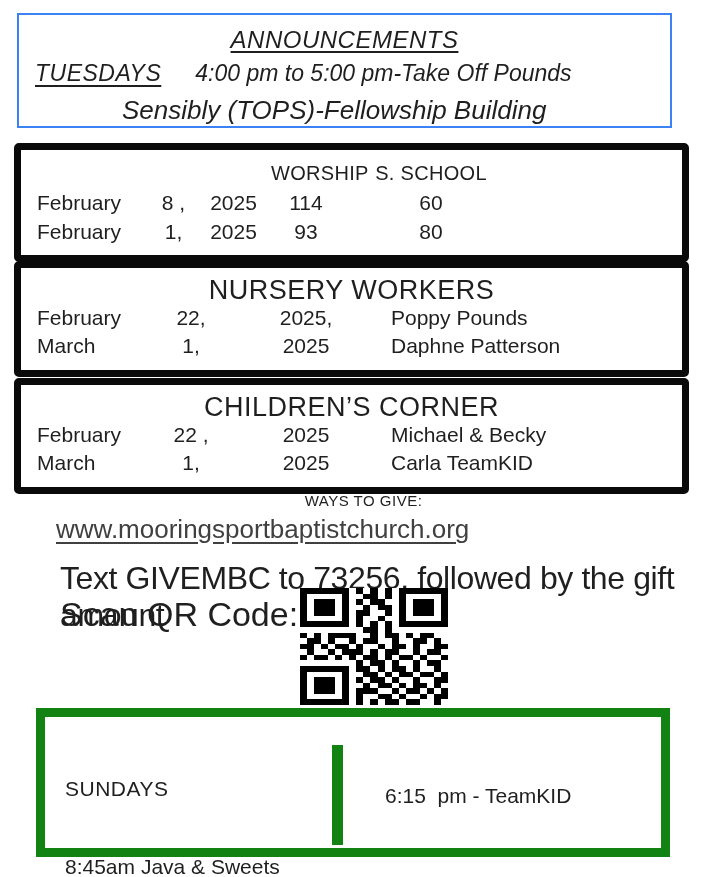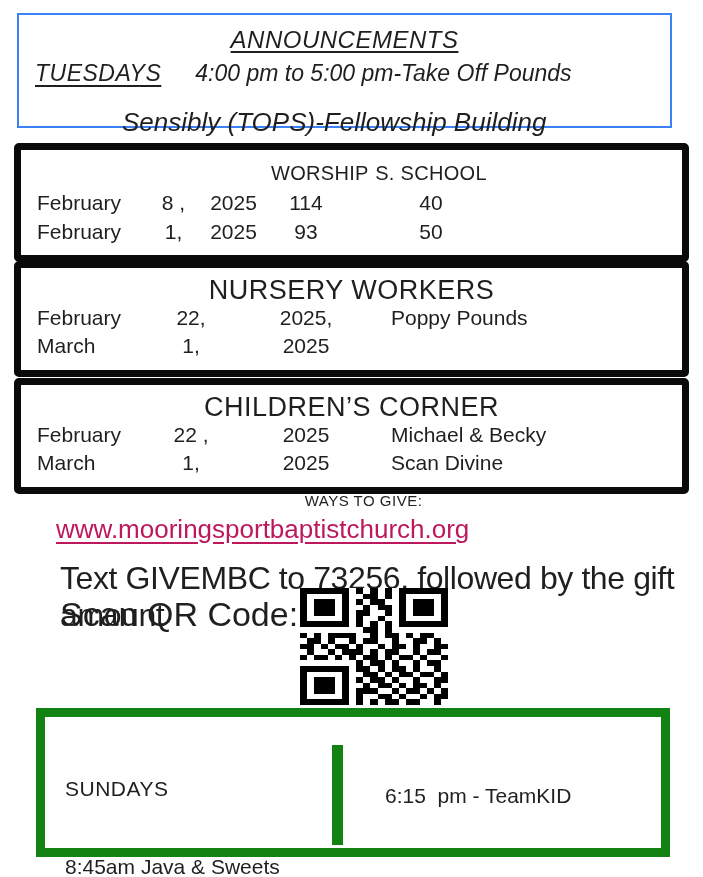"Sensibly (TOPS)-Fellowship Building" .ann-line2 { margin-top: 20px -> 8px }
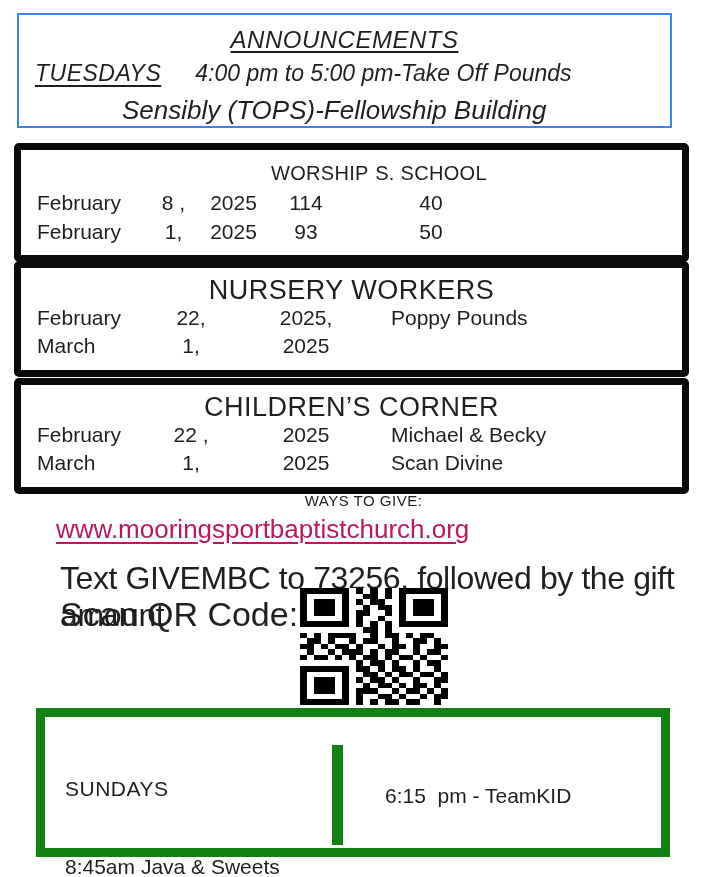"40" span.c-mid { text: 40 -> 60 }
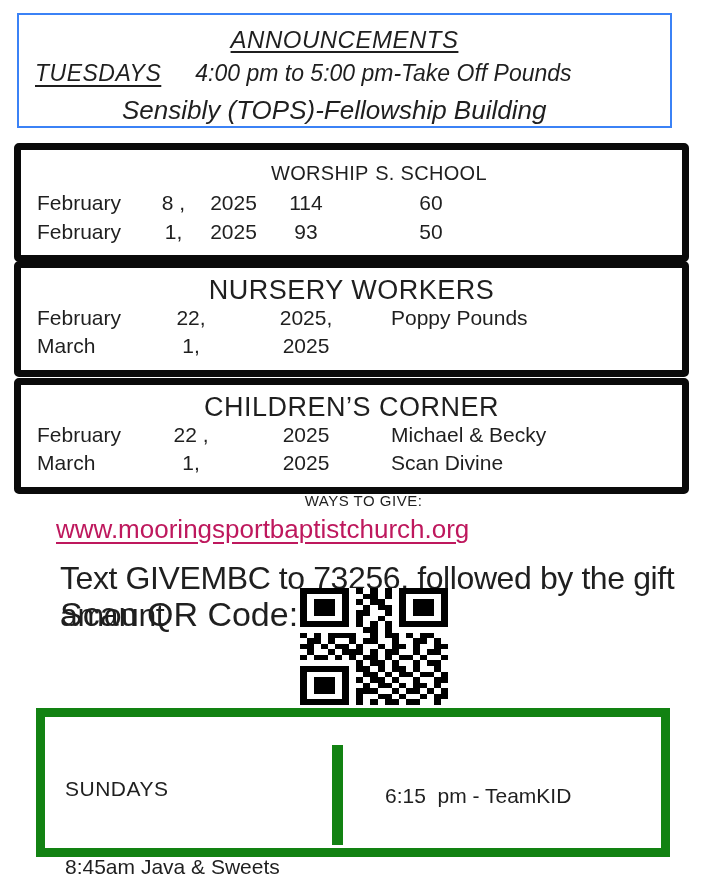"50" span.c-mid { text: 50 -> 80 }
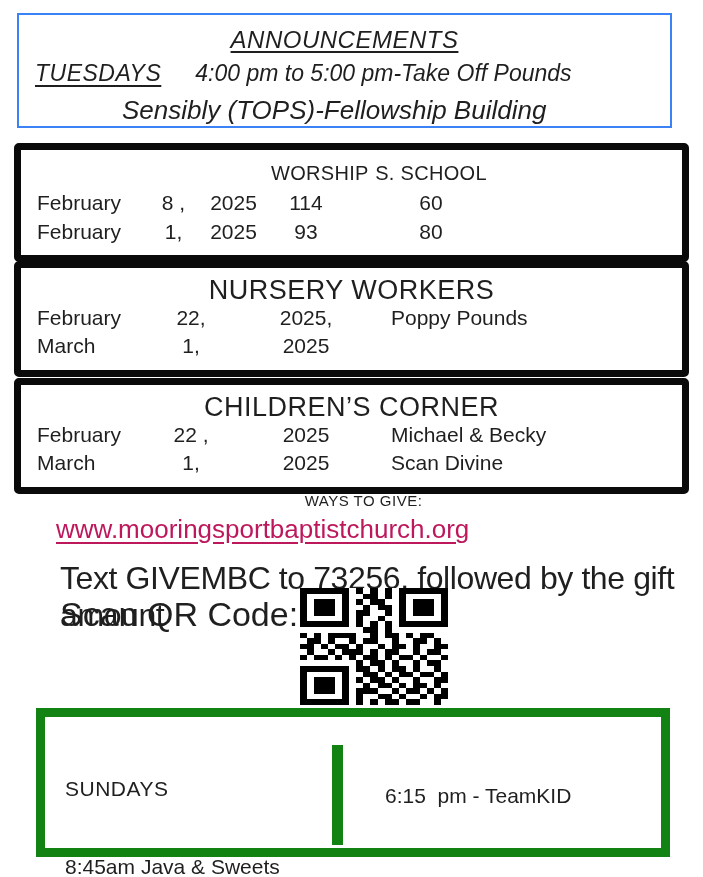"Daphne Patterson" span.c-name { html: none -> <span>Daphne Patterson</span> }
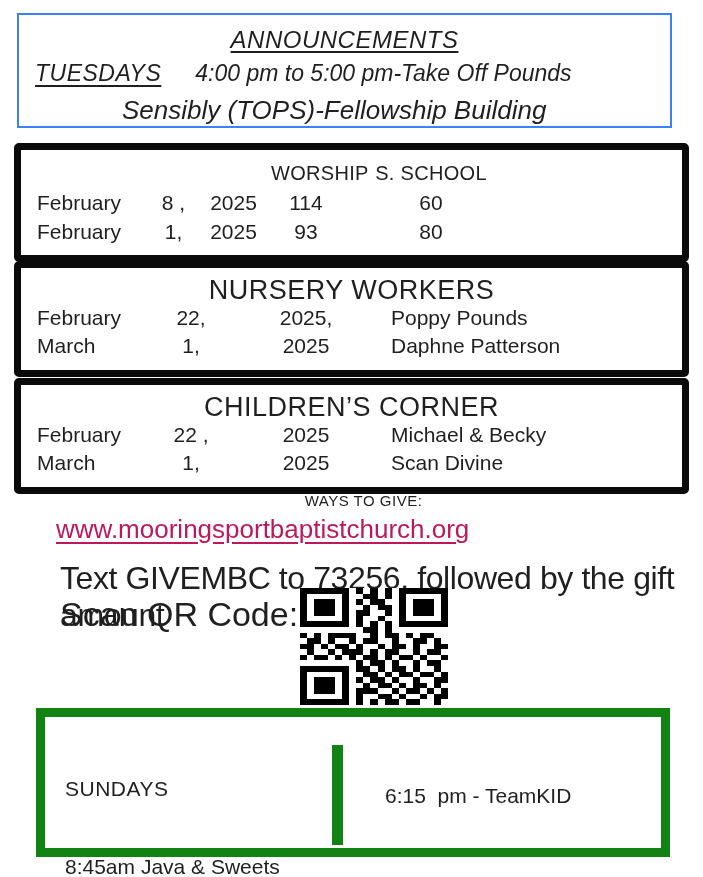"Scan Divine" span.c-name { text: Scan Divine -> Carla TeamKID }
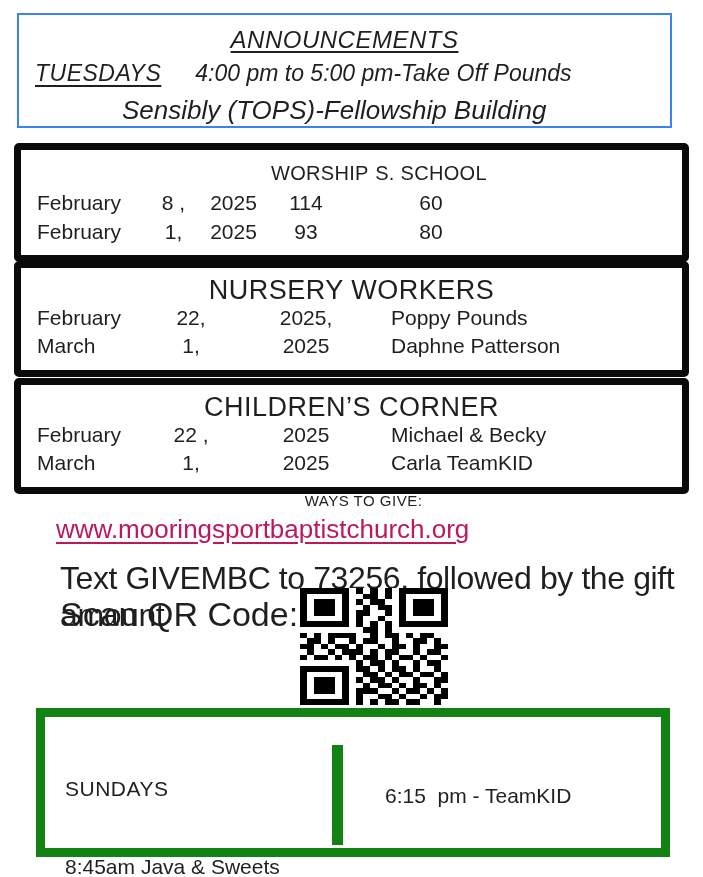"www.mooringsportbaptistchurch.org" .give-link { color: #be185d -> #404040 }
